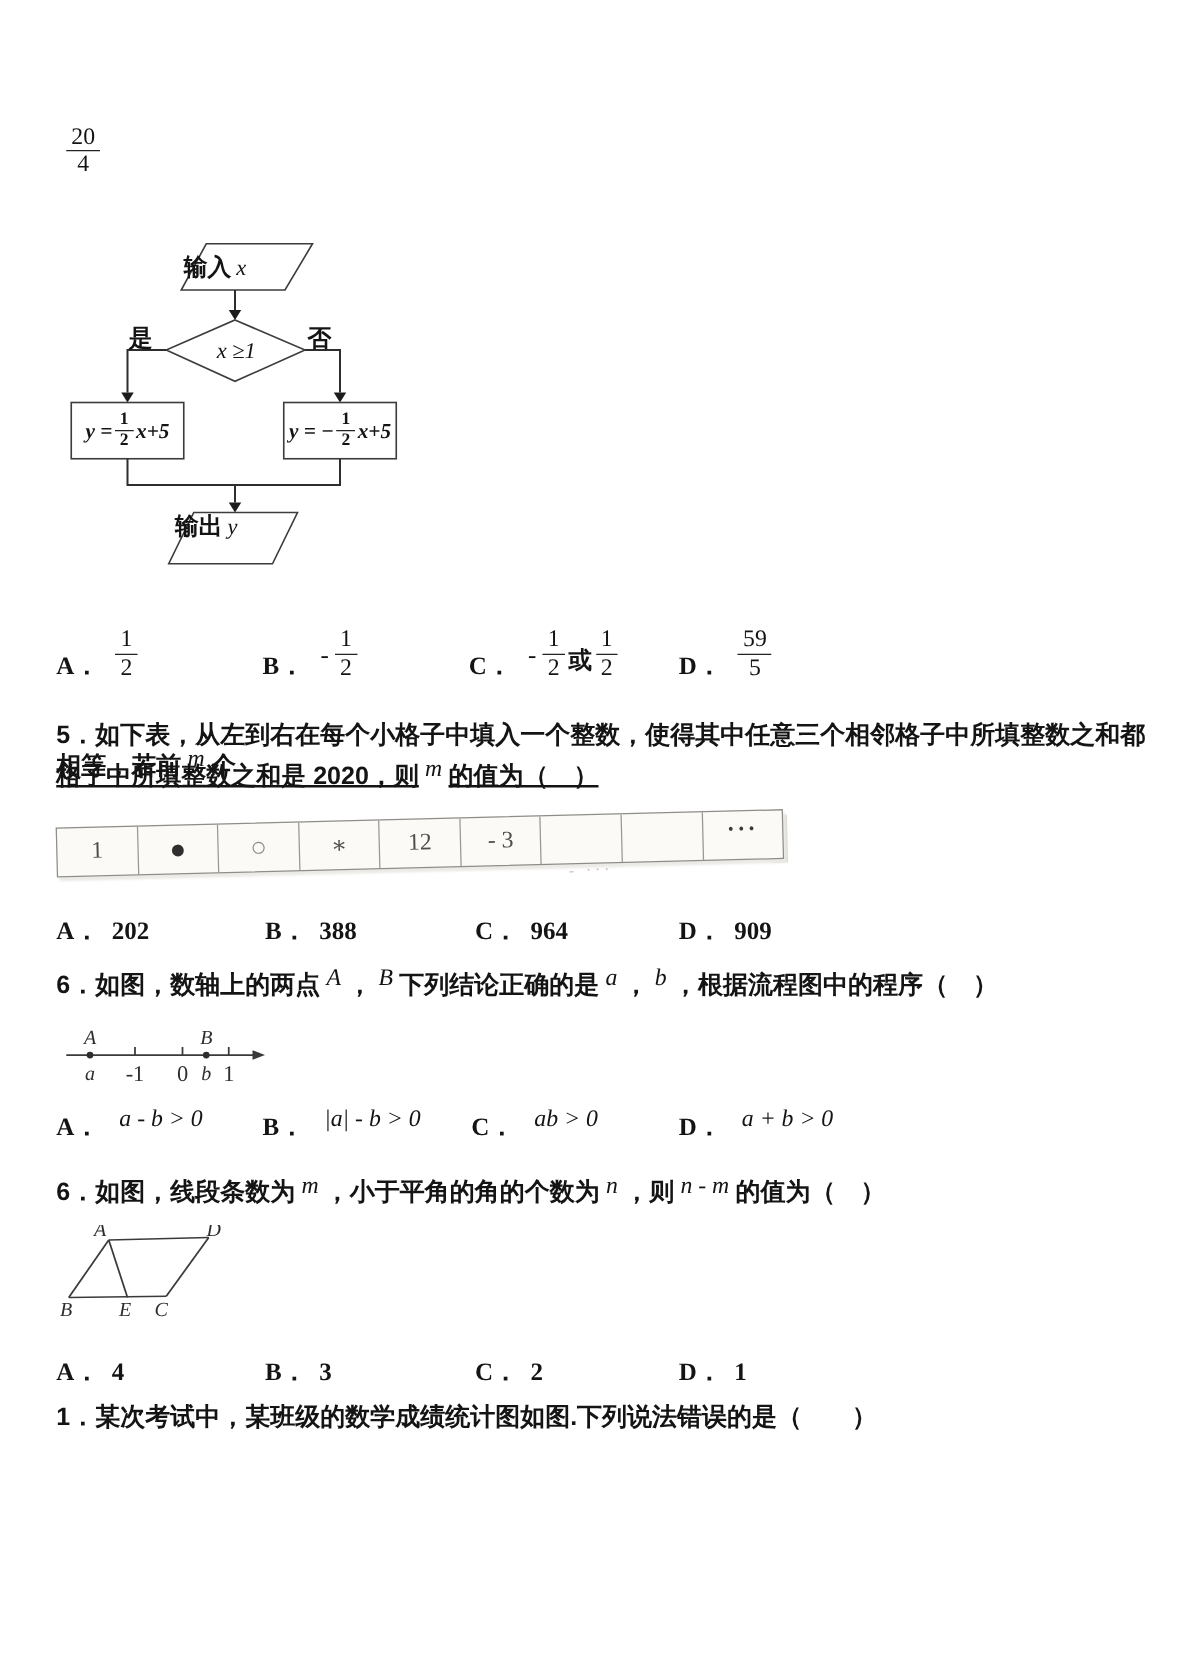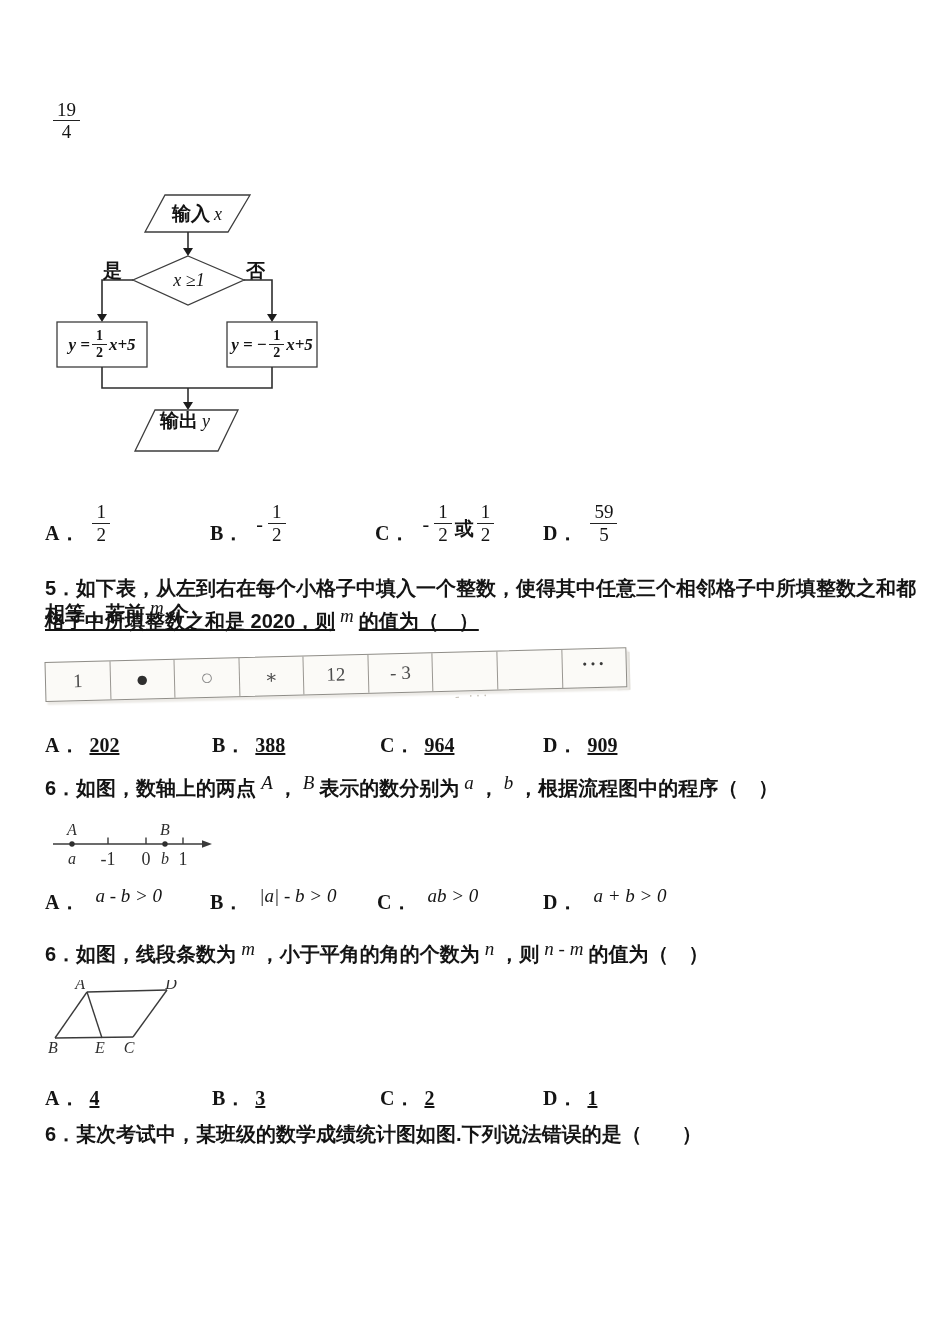"19" span.num { text: 19 -> 20 }
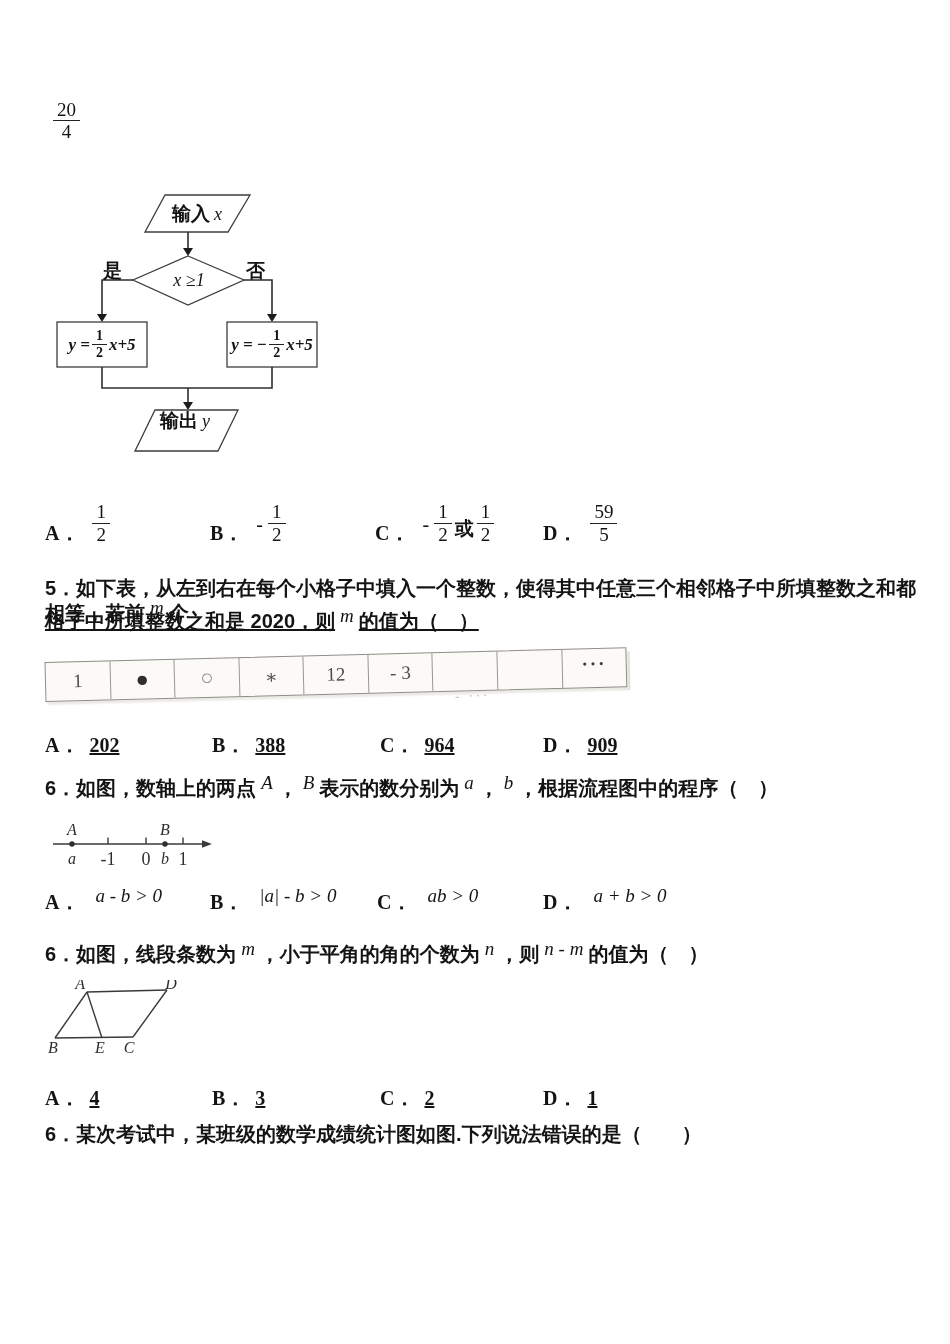"输入 x" .flow-label { text-align: center -> none }
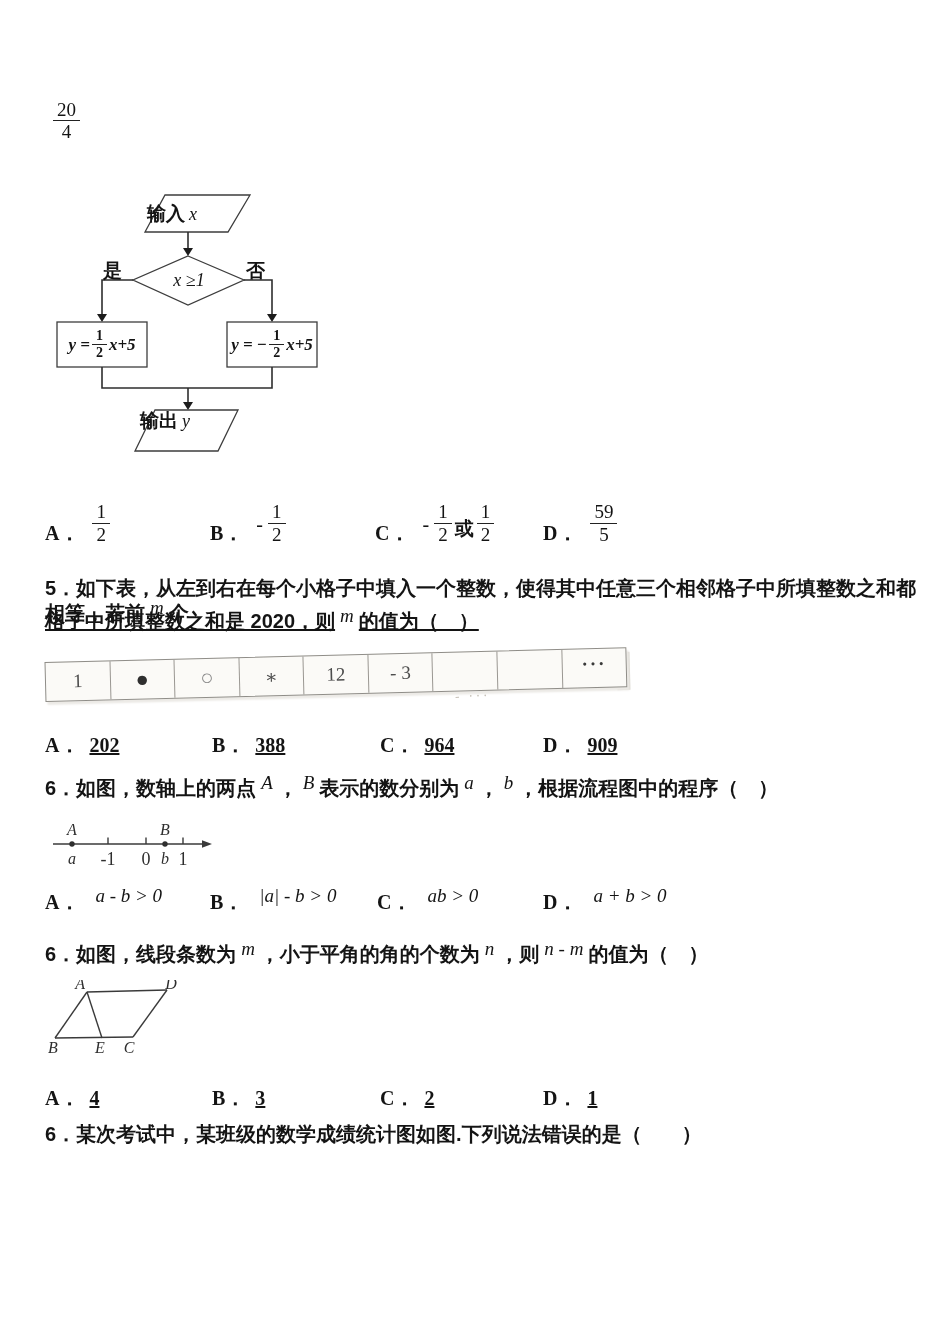"202" .opt-simple .opt-value { text-decoration: underline -> none }
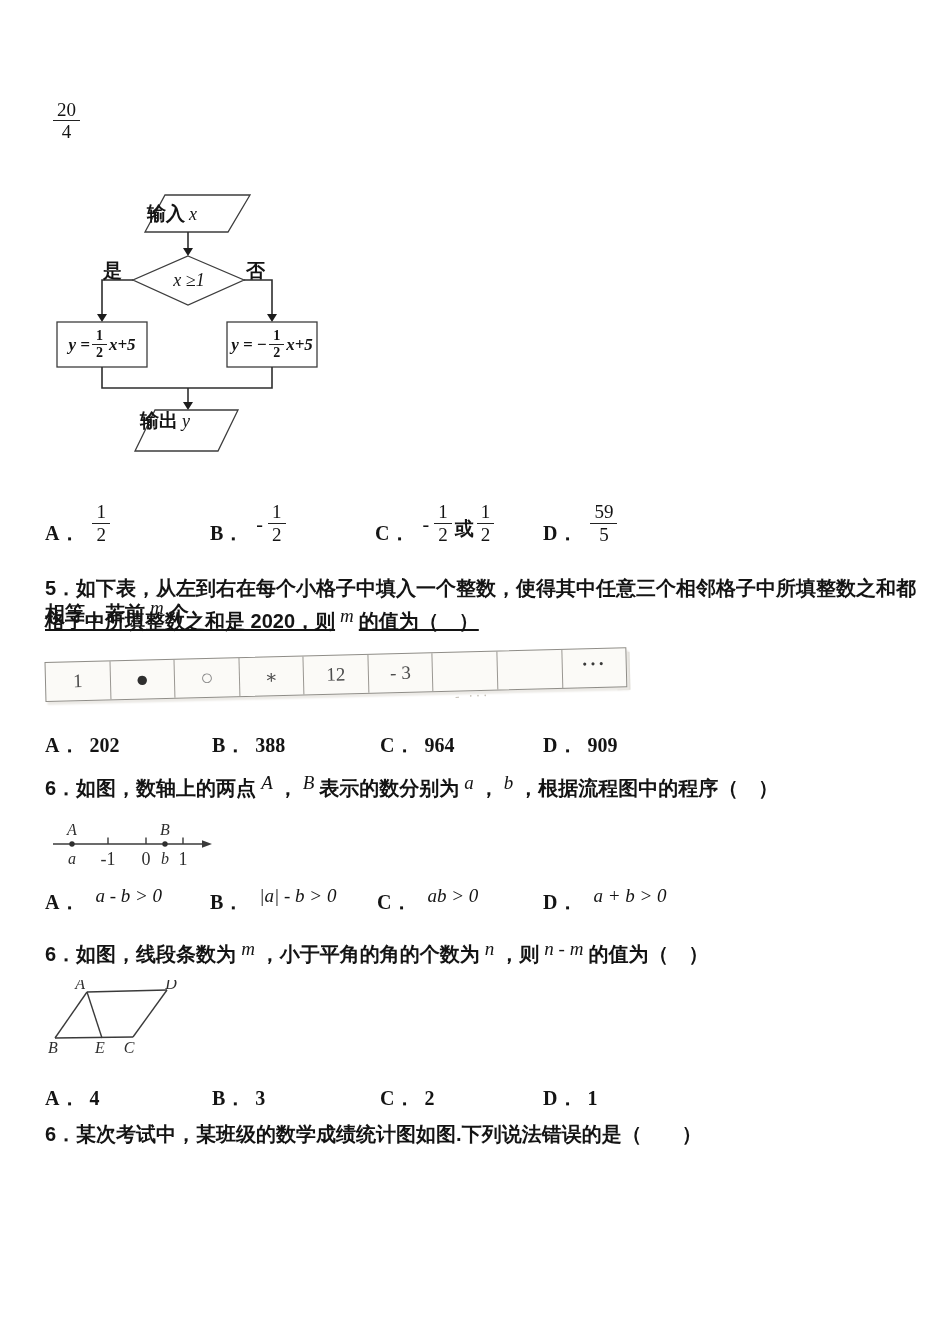"表示的数分别为" span { text: 表示的数分别为 -> 下列结论正确的是 }
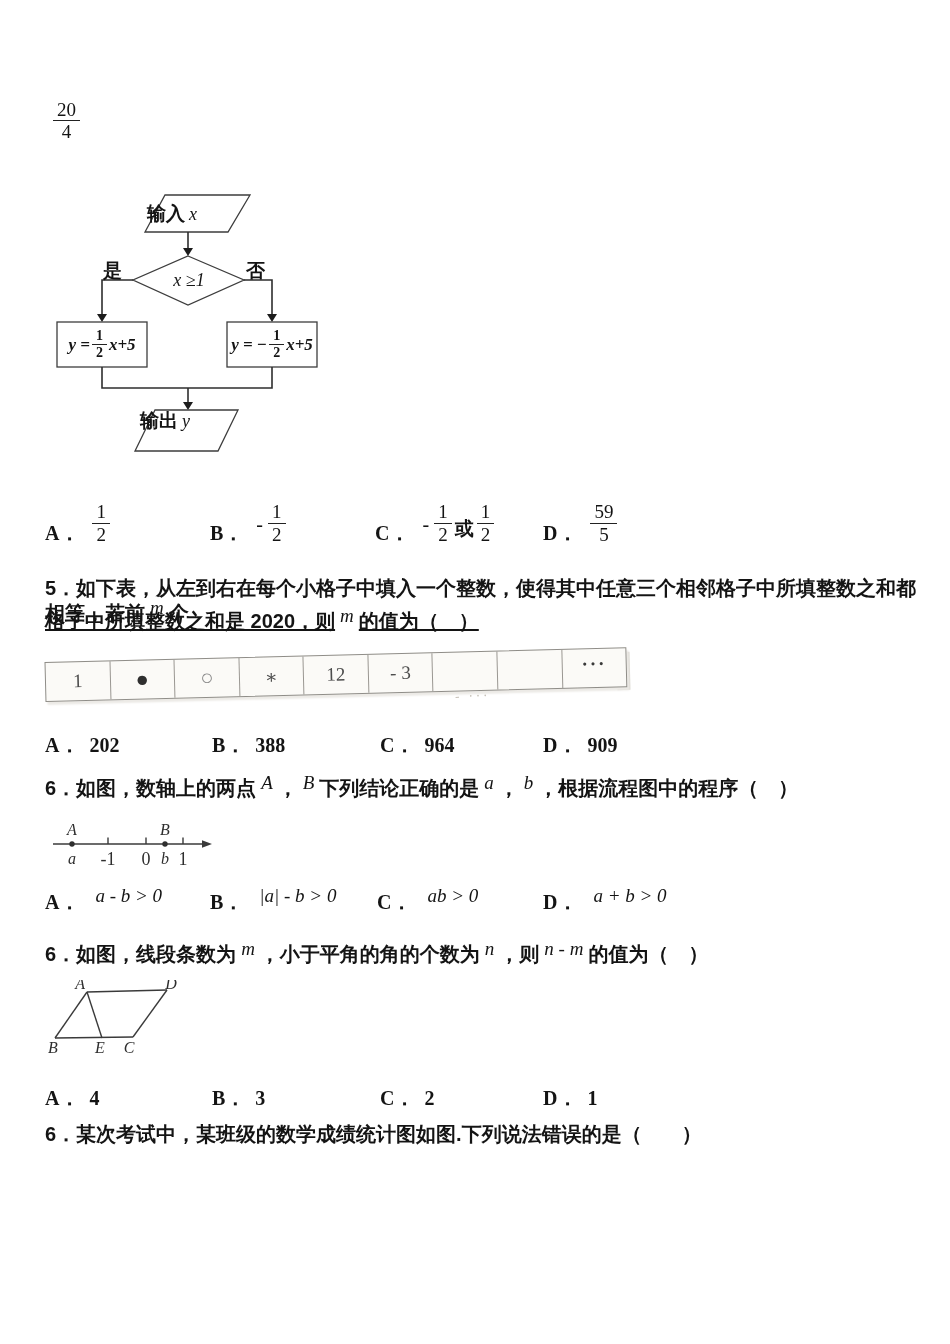"6．某次考试中，某班级的数学成绩统计图如图.下列说法错误的是（ ）" div.abs { text: 6 -> 1 }
